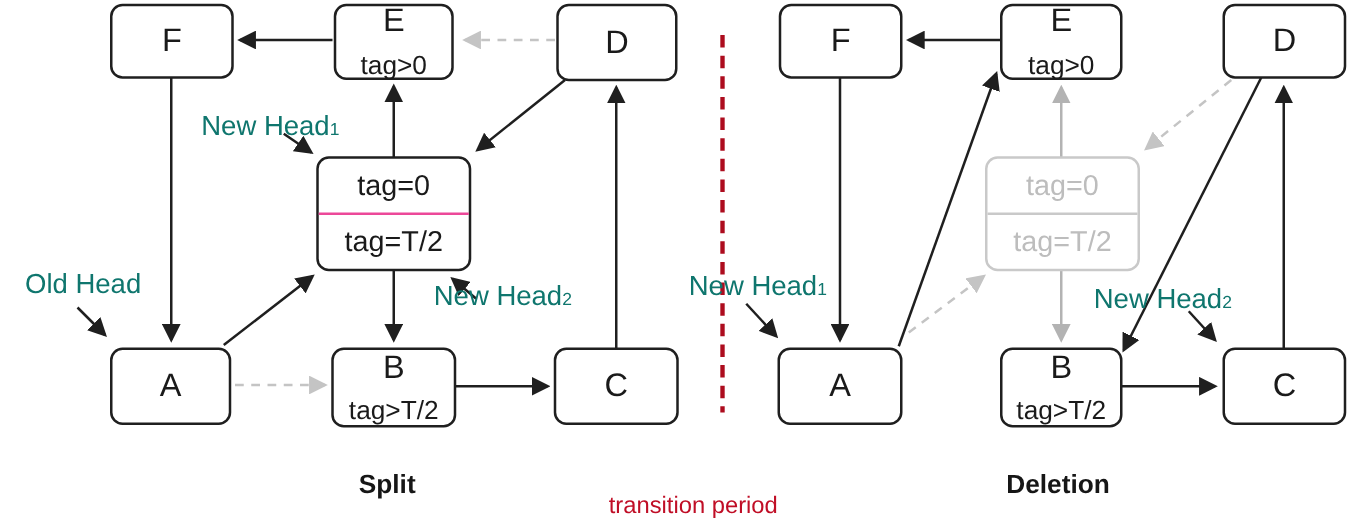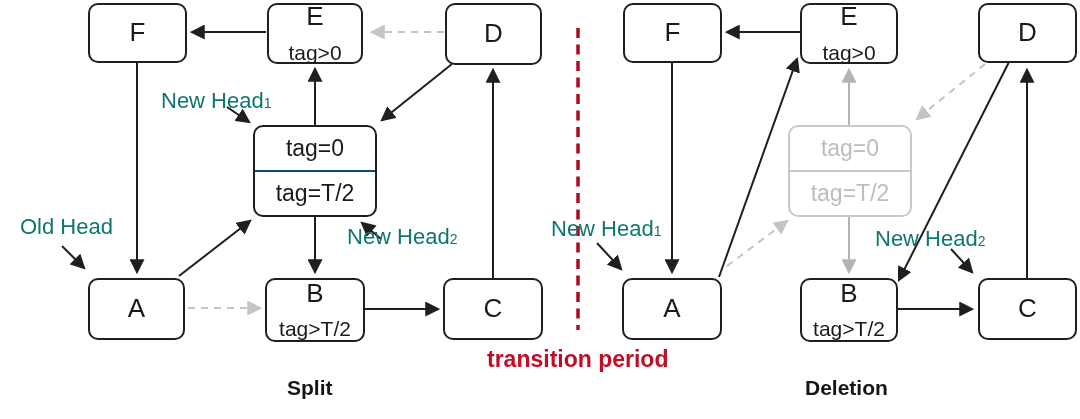"tag=0" .tagbox .row.divided { border-bottom: 2px solid #0c4a6e -> 2px solid #ec4899 }
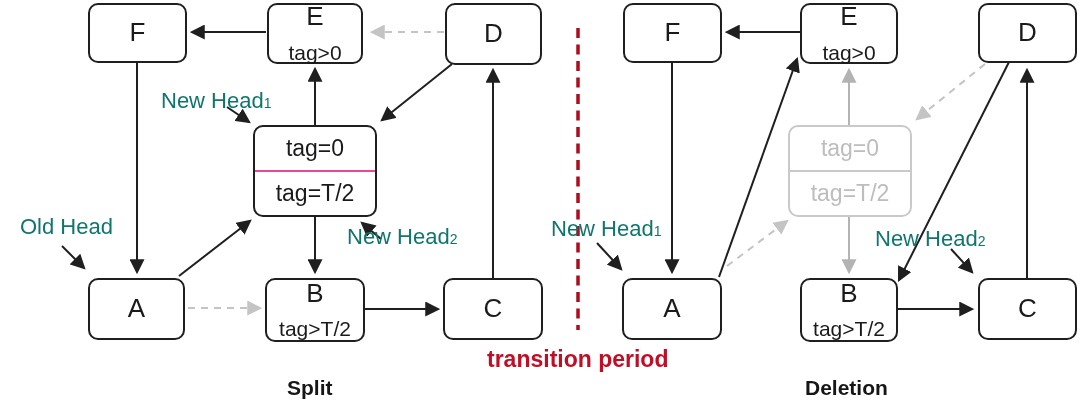"transition period" .red-label { font-size: 23px -> 19px; font-weight: bold -> normal; margin-top: none -> 48px }
